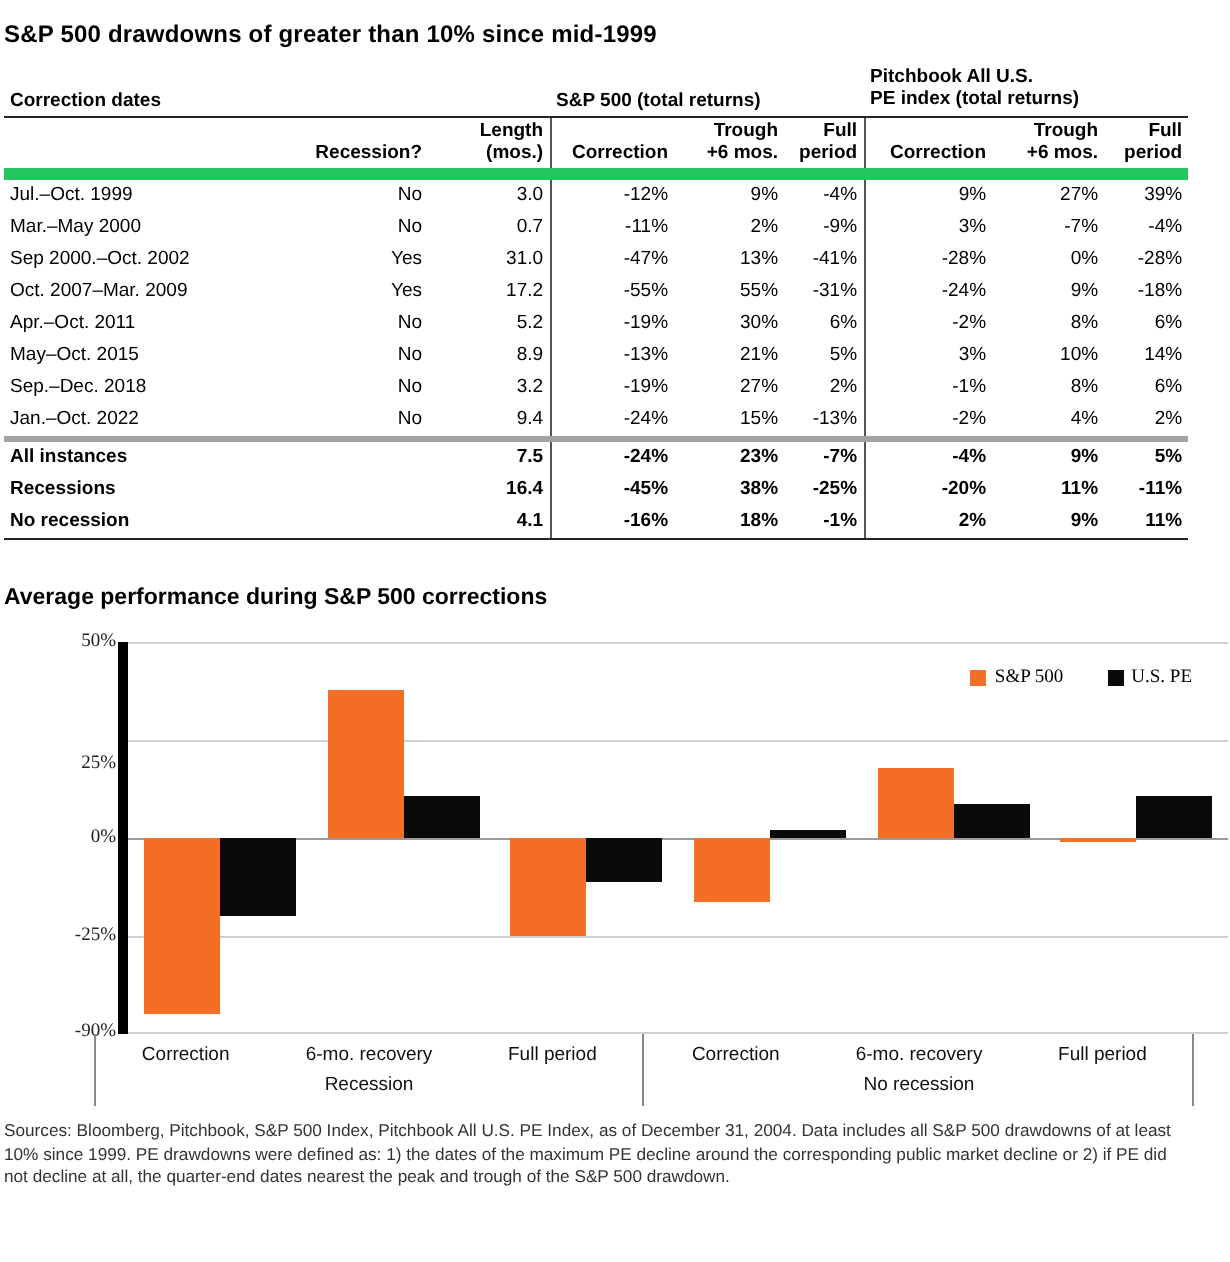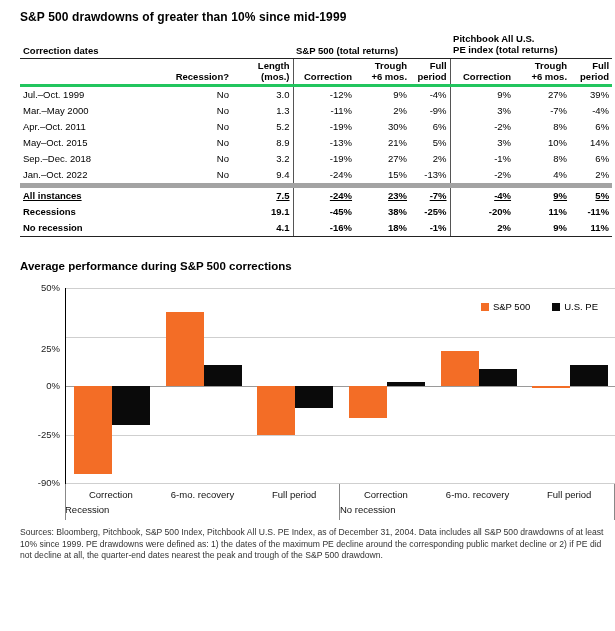"S&P 500 drawdowns of greater" .page { padding: 8px 20px -> 8px 2px }
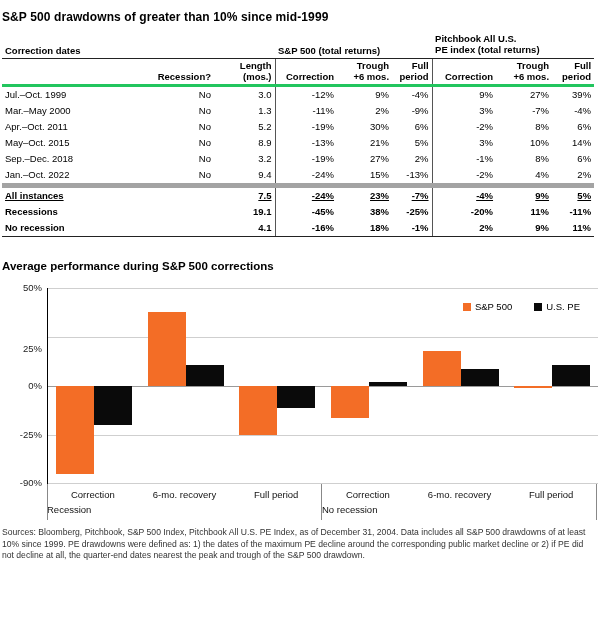"Length" .sub-row th { border-bottom: 3px solid #22c55e -> 6px solid #22c55e }
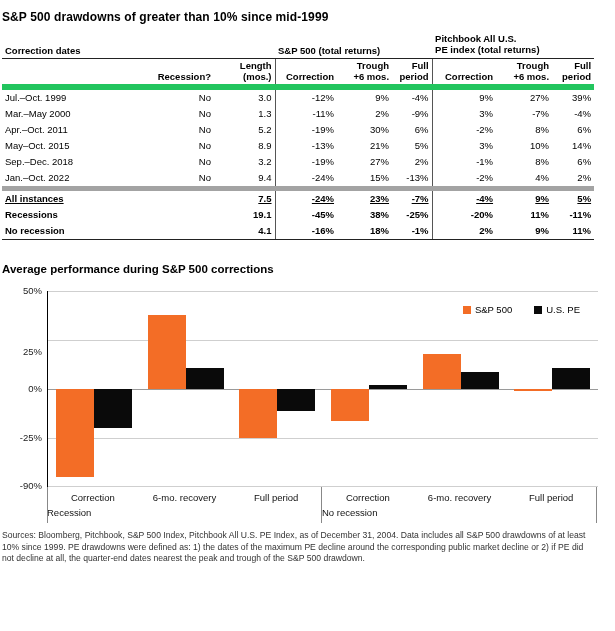"1.3" td.num { text: 1.3 -> 0.7 }
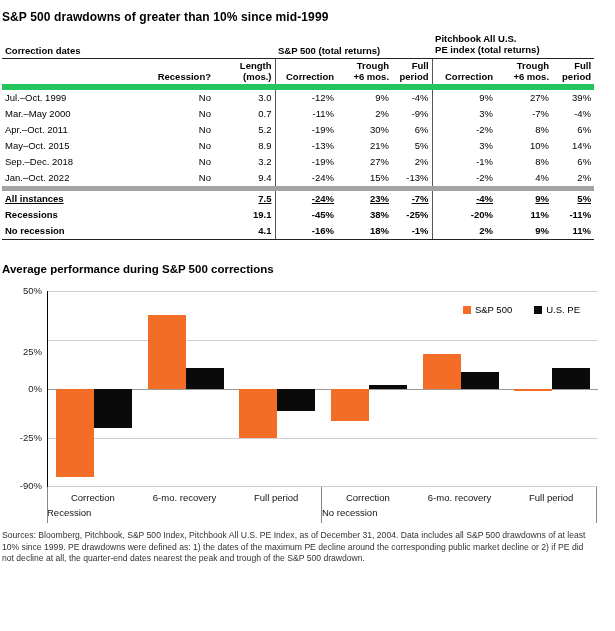"Sep 2000.–Oct. 2002" tr { html: none -> <tr> <td>Sep 2000.–Oct. 2002</td> <td>Yes</td> <td>31.0</td> <td>-47%</td> <td>13%</td> <td>-41%</td> <td>-28%</td> <td>0%</td> <td>-28%</td> </tr> }
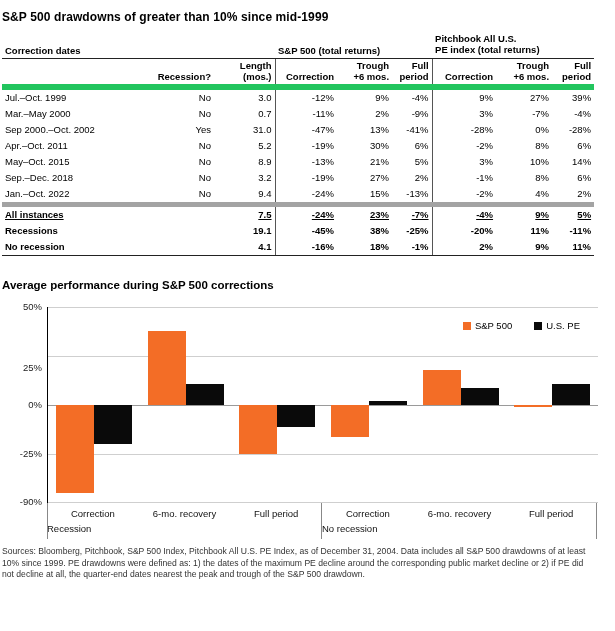"Oct. 2007–Mar. 2009" tr { html: none -> <tr> <td>Oct. 2007–Mar. 2009</td> <td>Yes</td> <td>17.2</td> <td>-55%</td> <td>55%</td> <td>-31%</td> <td>-24%</td> <td>9%</td> <td>-18%</td> </tr> }
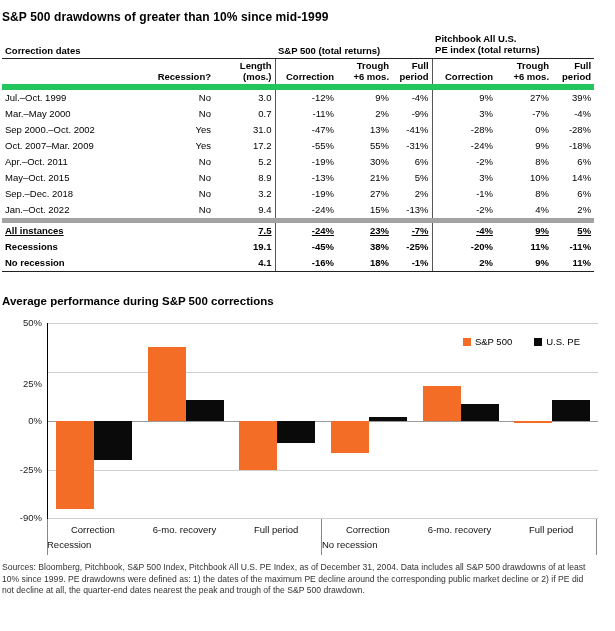"All instances" #summary-rows tr:first-child td { border-top: 5px solid #a3a3a3 -> 3px solid #a3a3a3; text-decoration: underline -> none }
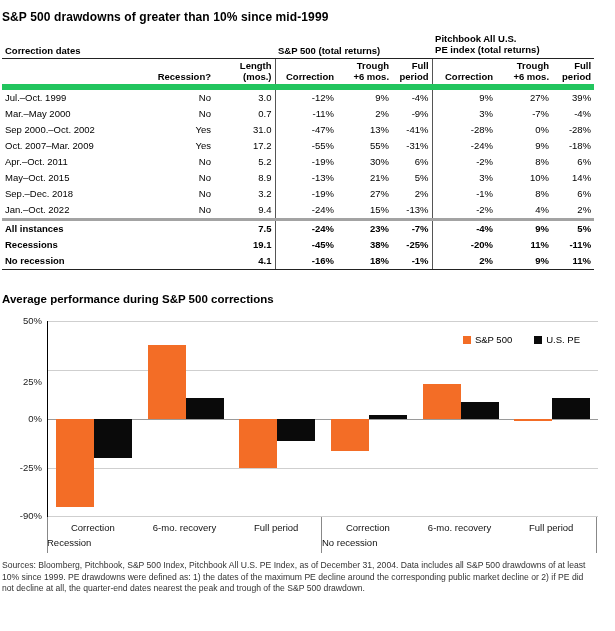"19.1" td.num { text: 19.1 -> 16.4 }
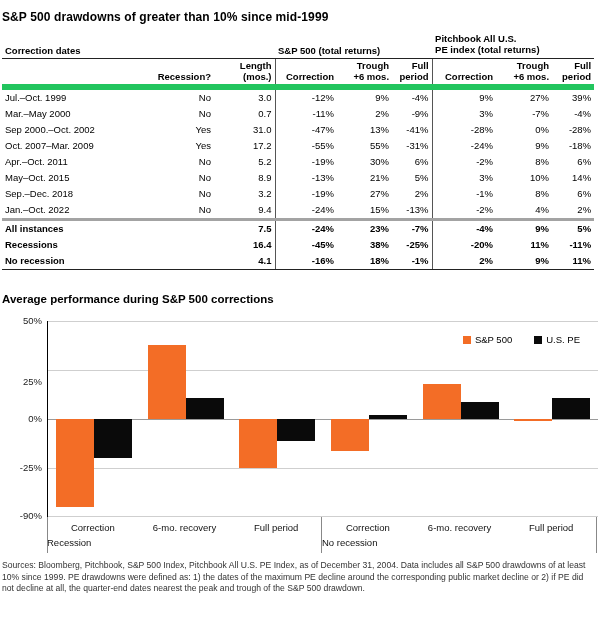"50%" .plot { border-left: 1px solid #000000 -> 5px solid #000000; font-family: none -> Liberation Serif, serif; margin-left: 10px -> 22px }
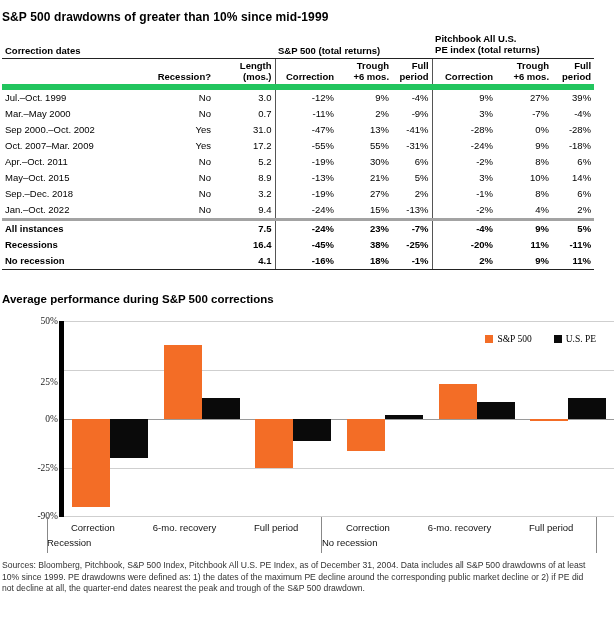"Recession" .grp-row span { text-align: left -> center }
